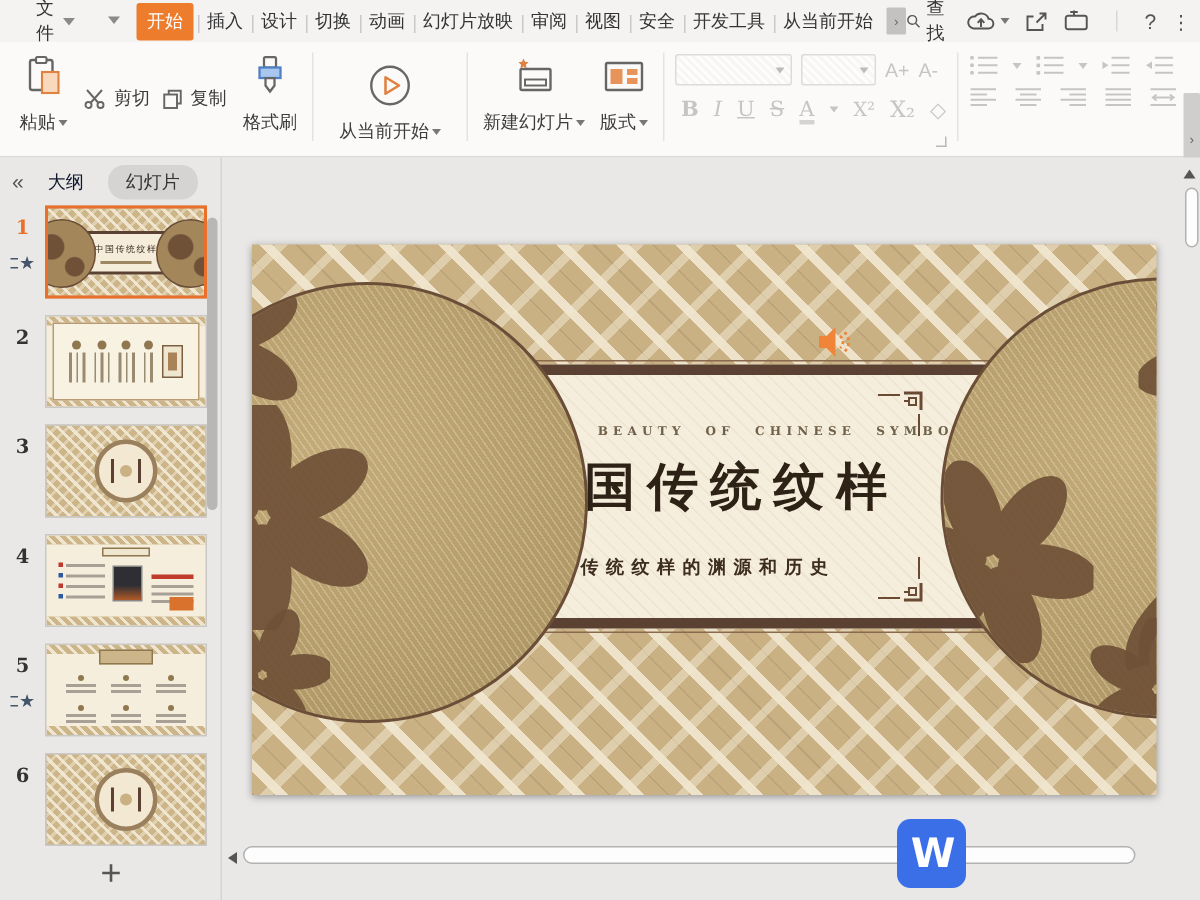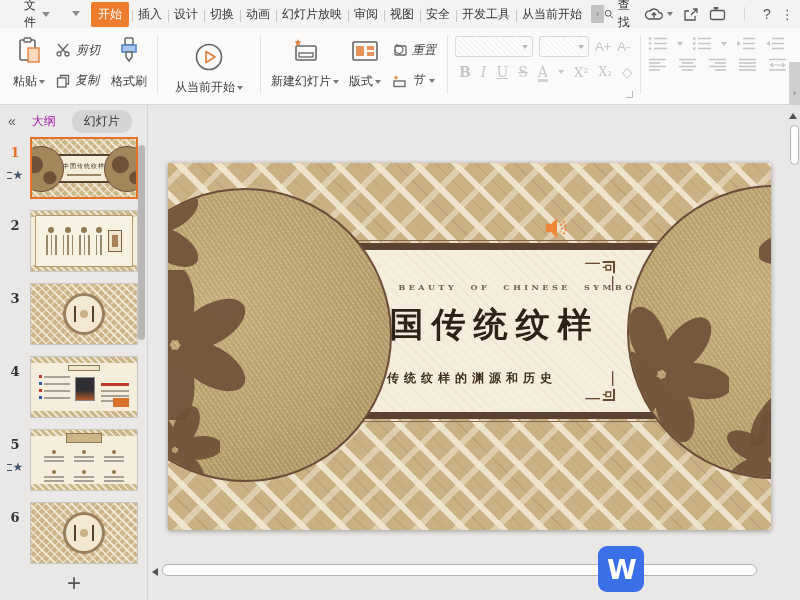"剪切" .smallcol { flex-direction: column -> none; font-style: italic -> none }
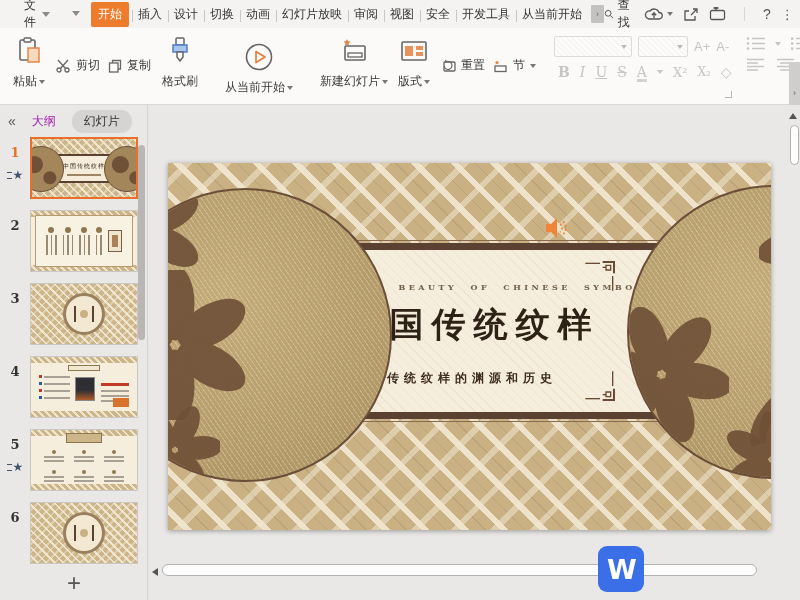"重置" div.smallcol { html: <div> <span> <svg> <rect></rect> <path></path> </svg> <span>重置</span> </span> <span> <svg> <path></path> <rect></rect> </svg> <span>节</span> <span></span> </span> </div> -> none }
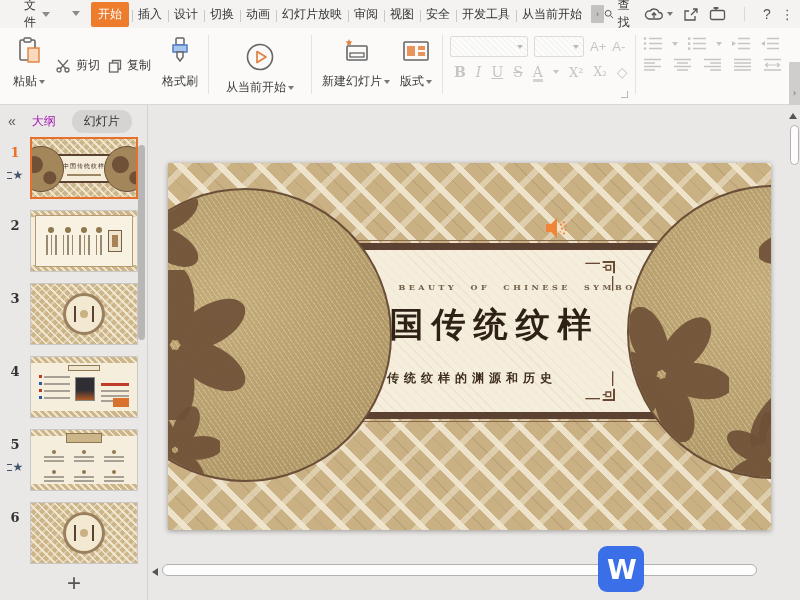"X₂" span.ghost { font-size: 12px -> 15px }
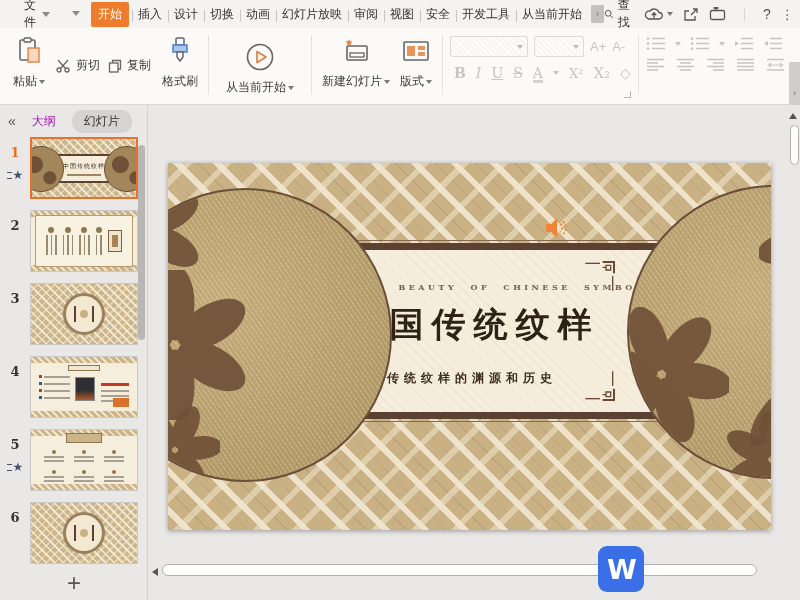"大纲" .sb-tab { color: #a21caf -> #0f172a }
